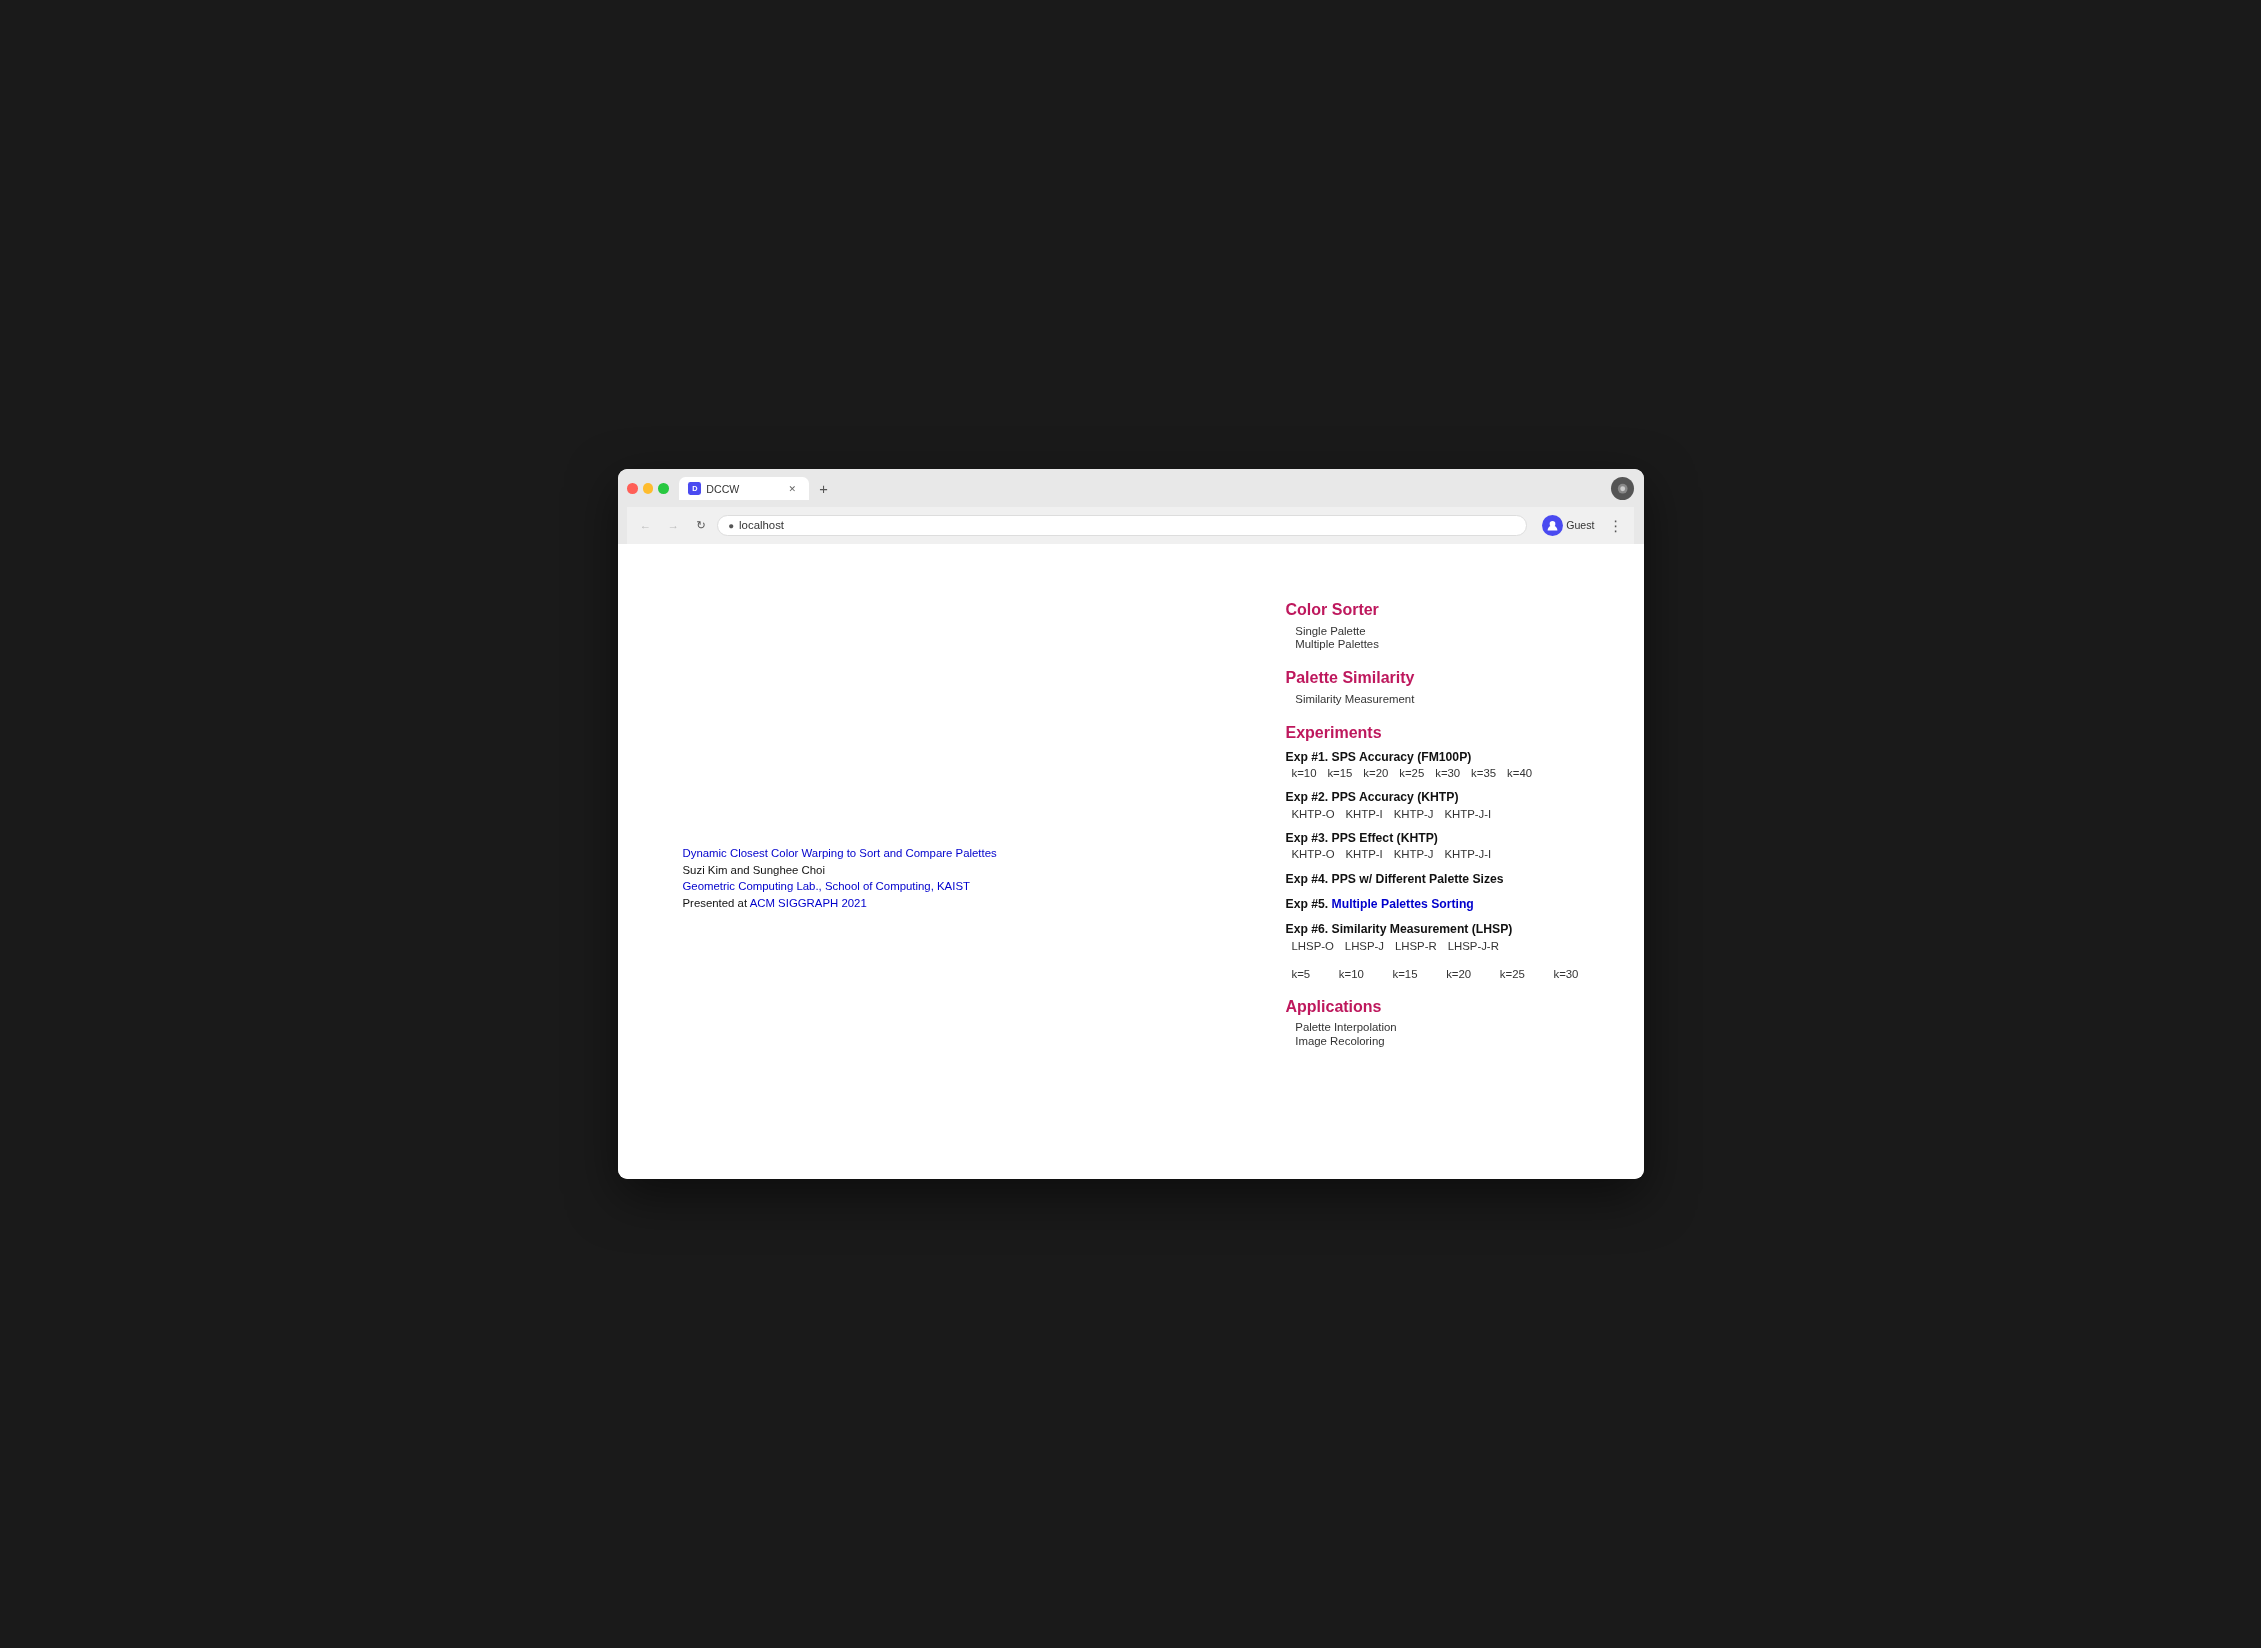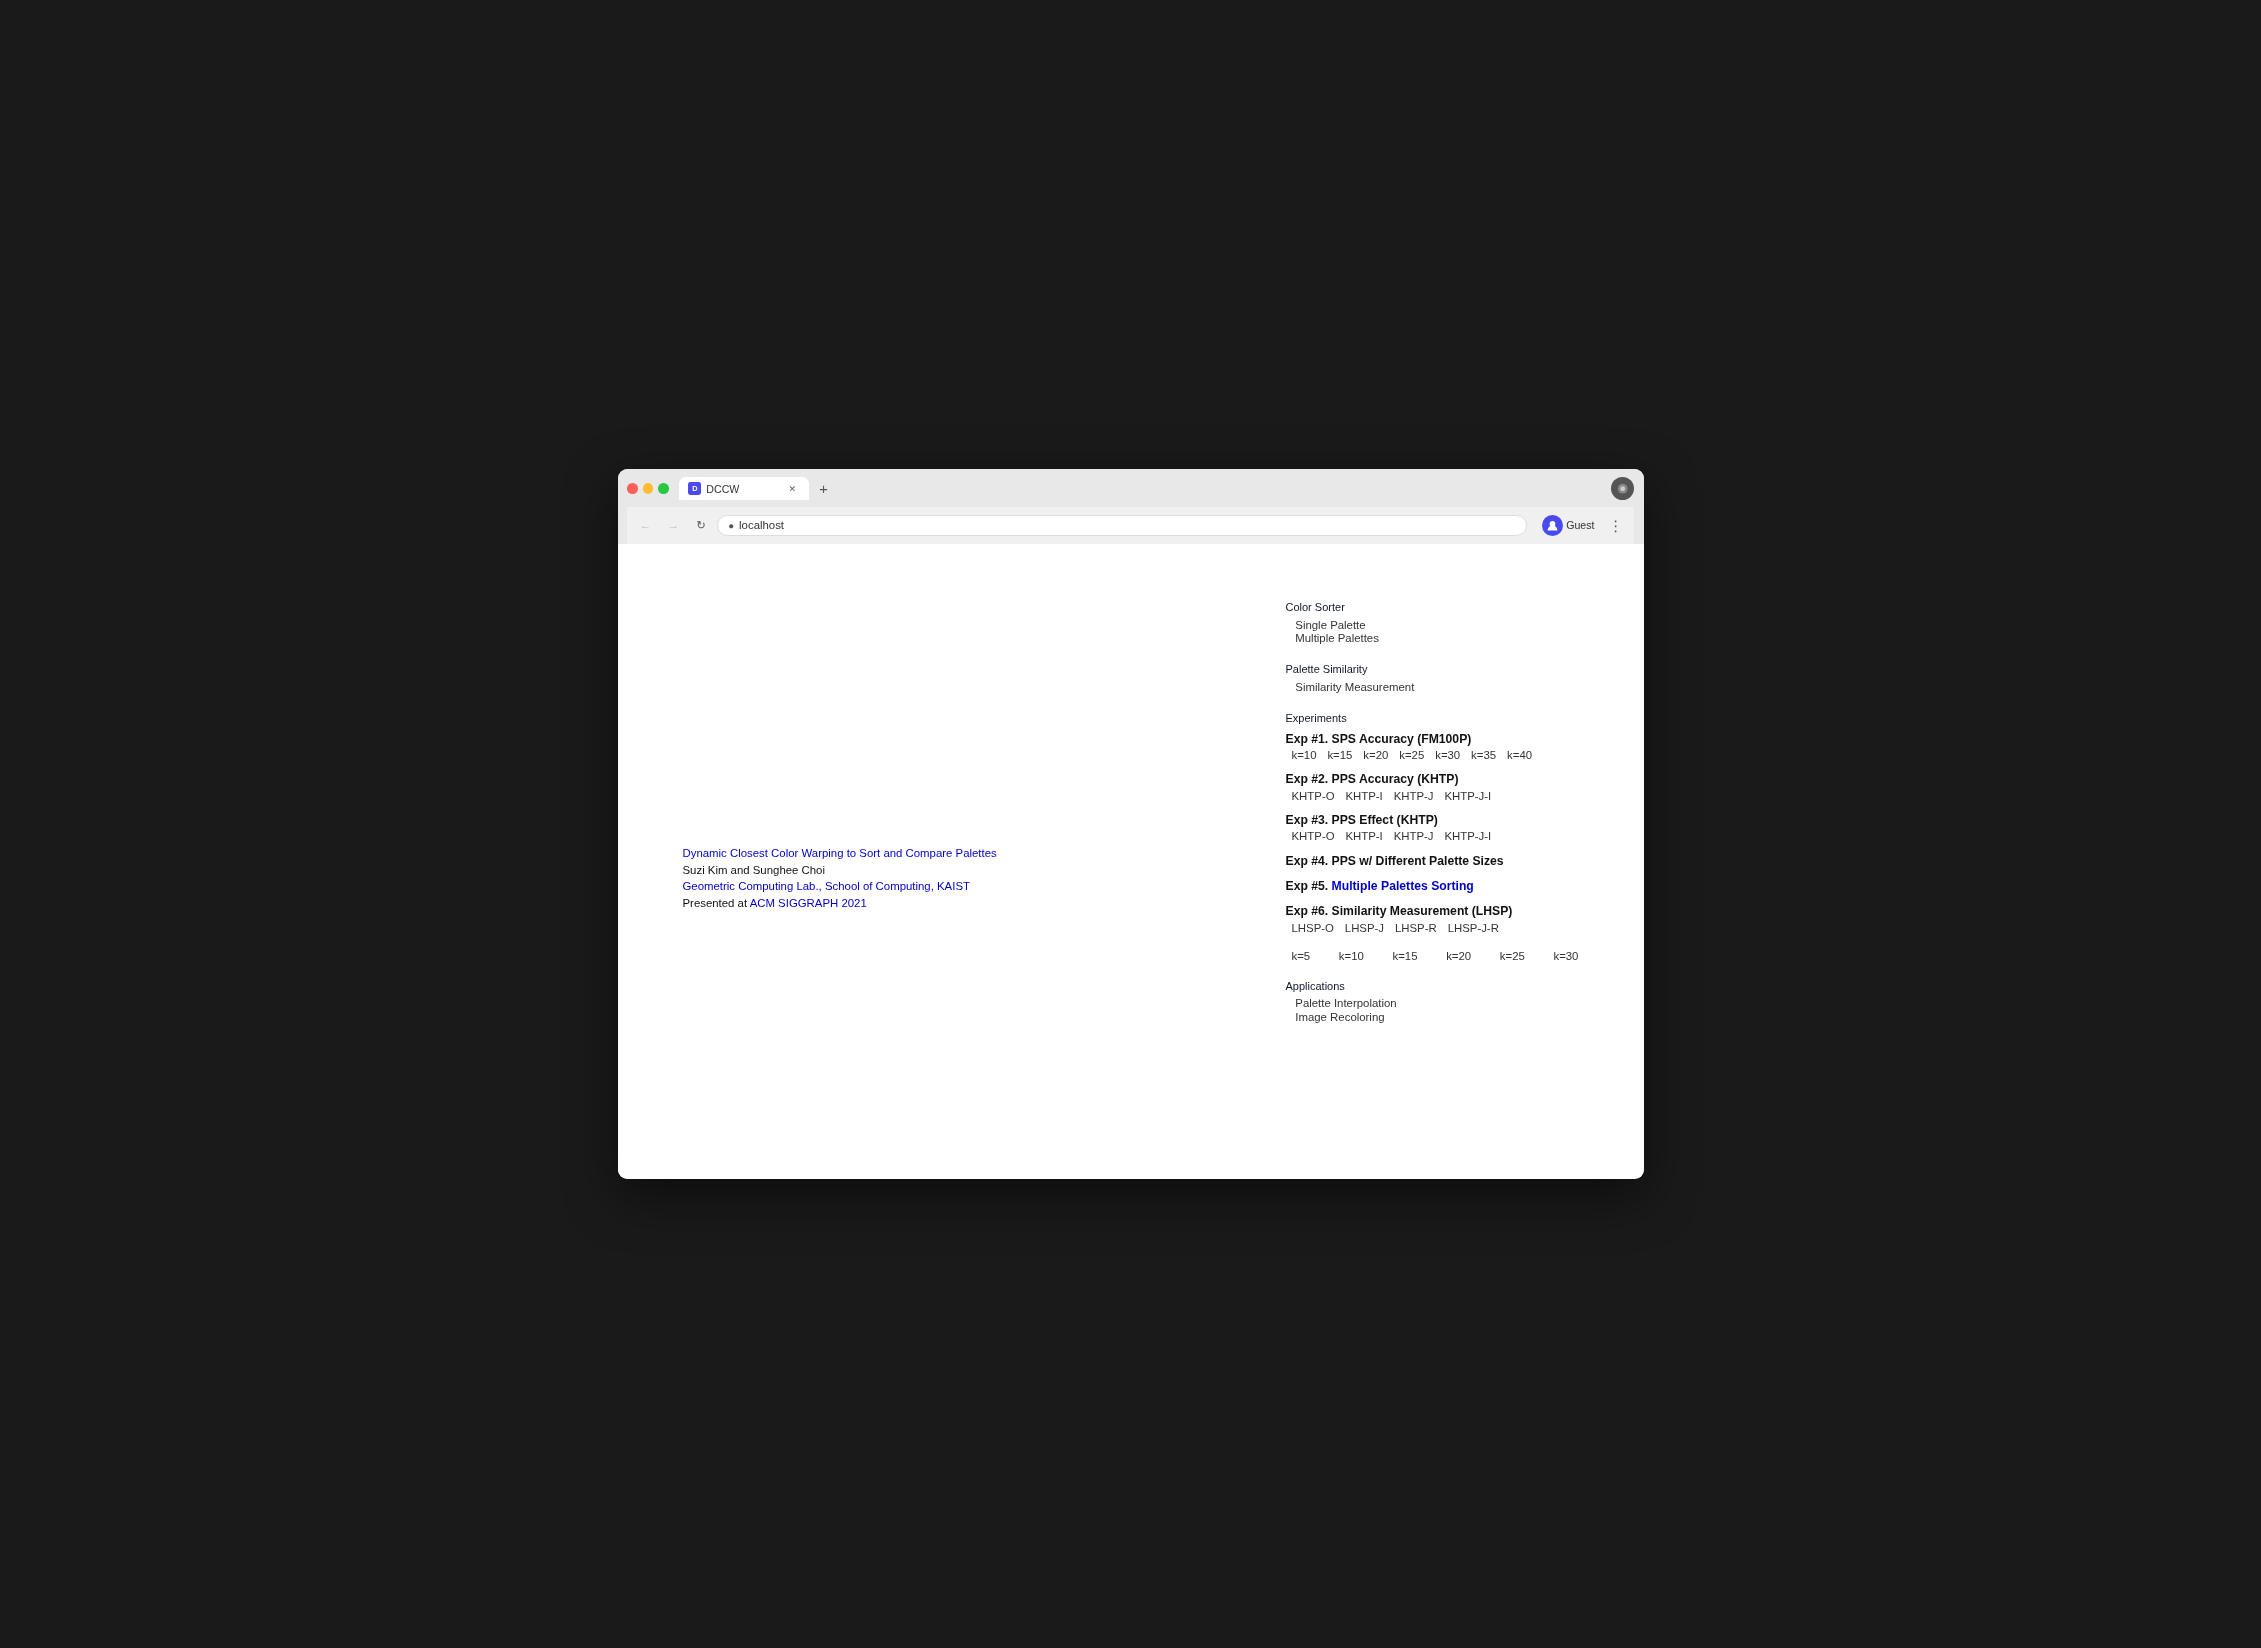"Color Sorter" .nav-section-title { color: #0f172a -> #be185d; font-size: 11px -> 16px; font-weight: normal -> bold }
